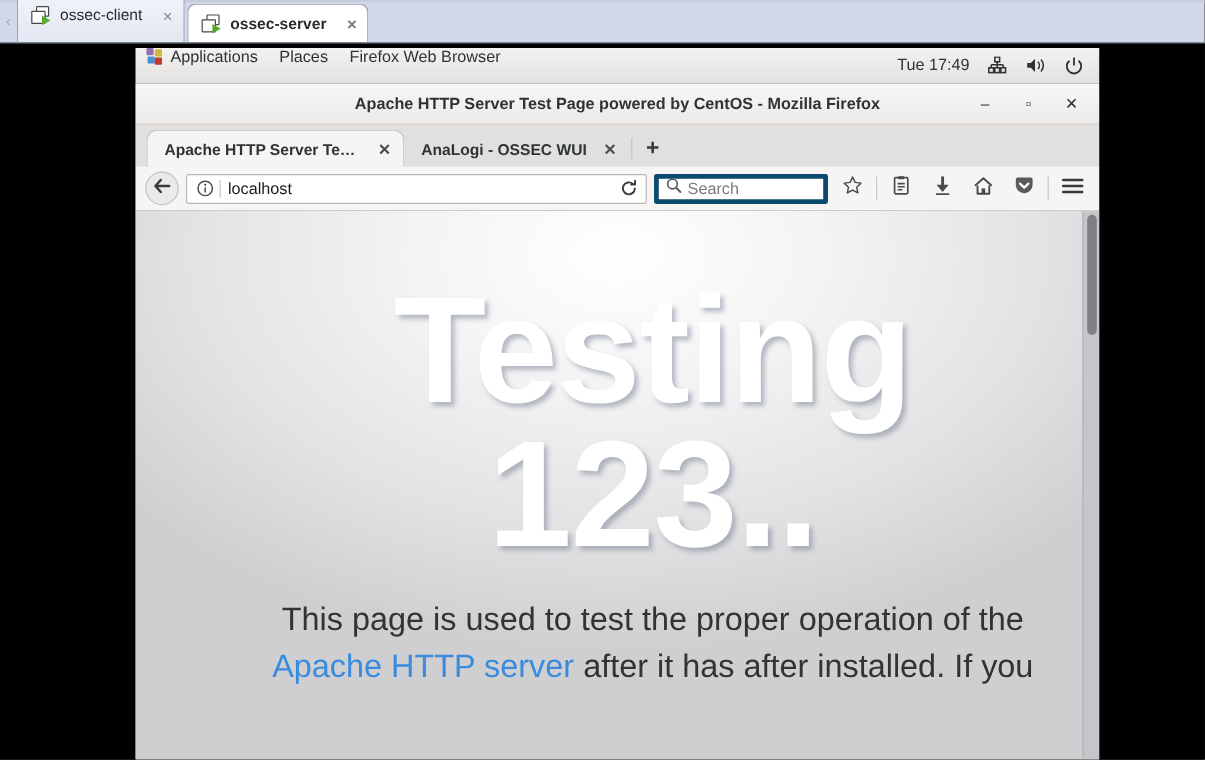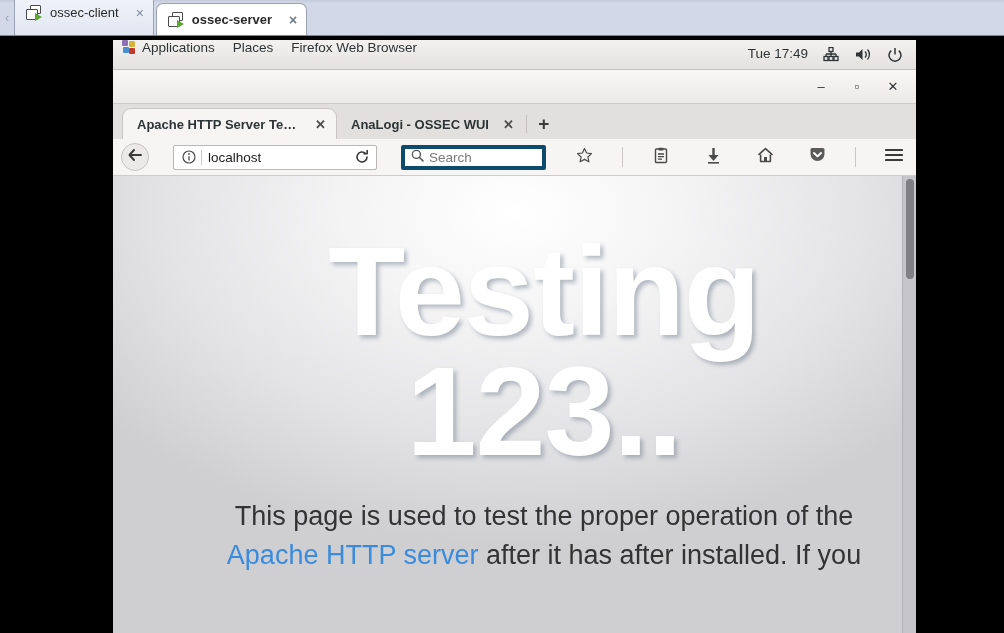"Apache HTTP Server Test Page" div.ff-title { html: none -> <div>Apache HTTP Server Test Page powered by CentOS - Mozilla Firefox</div> }
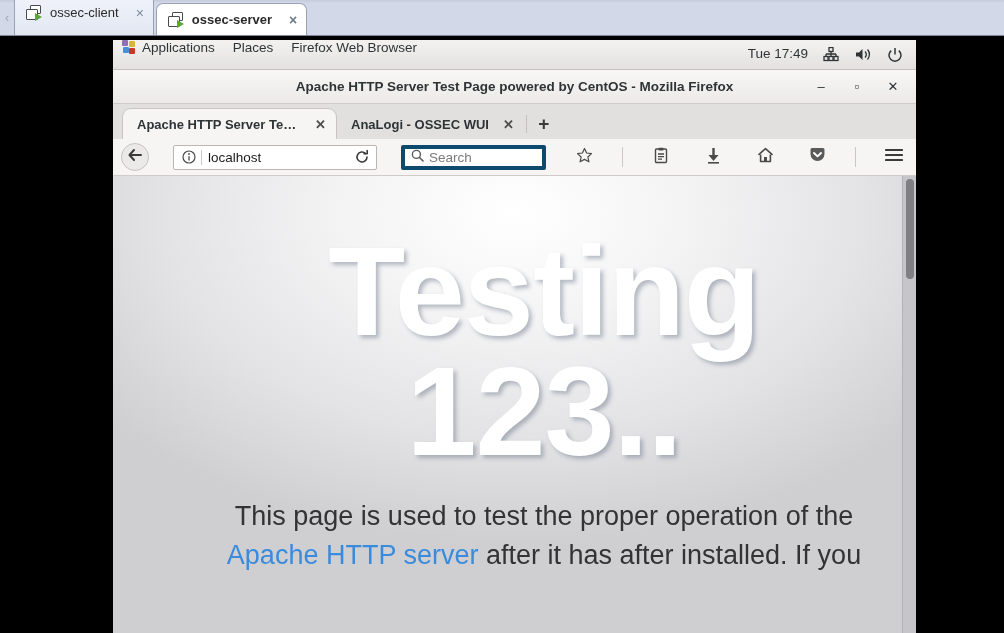"localhost" .ff-navbar { gap: 24px -> 6px }
